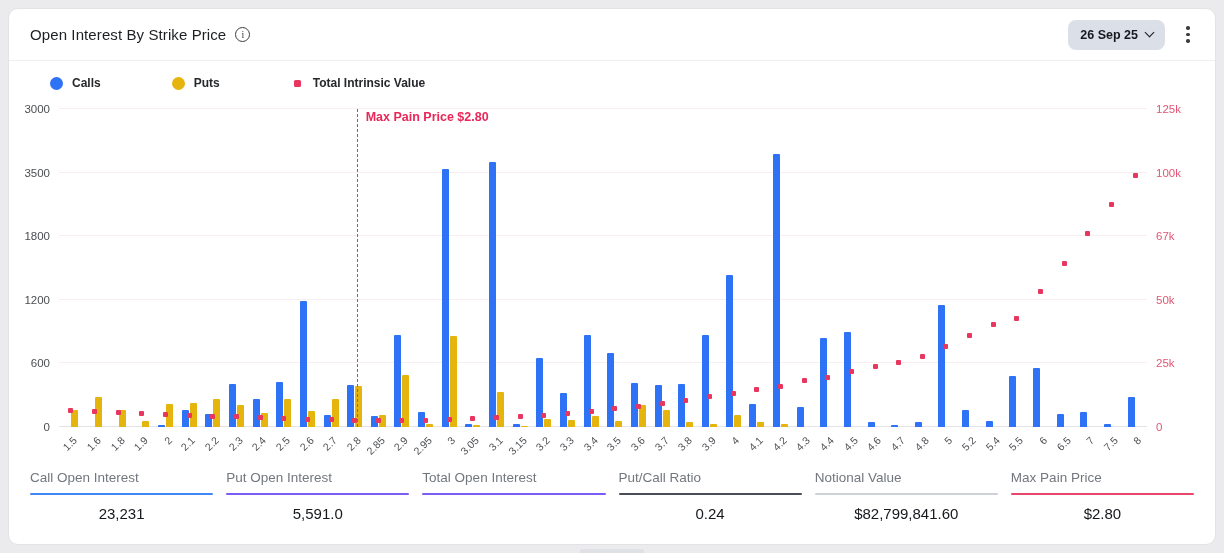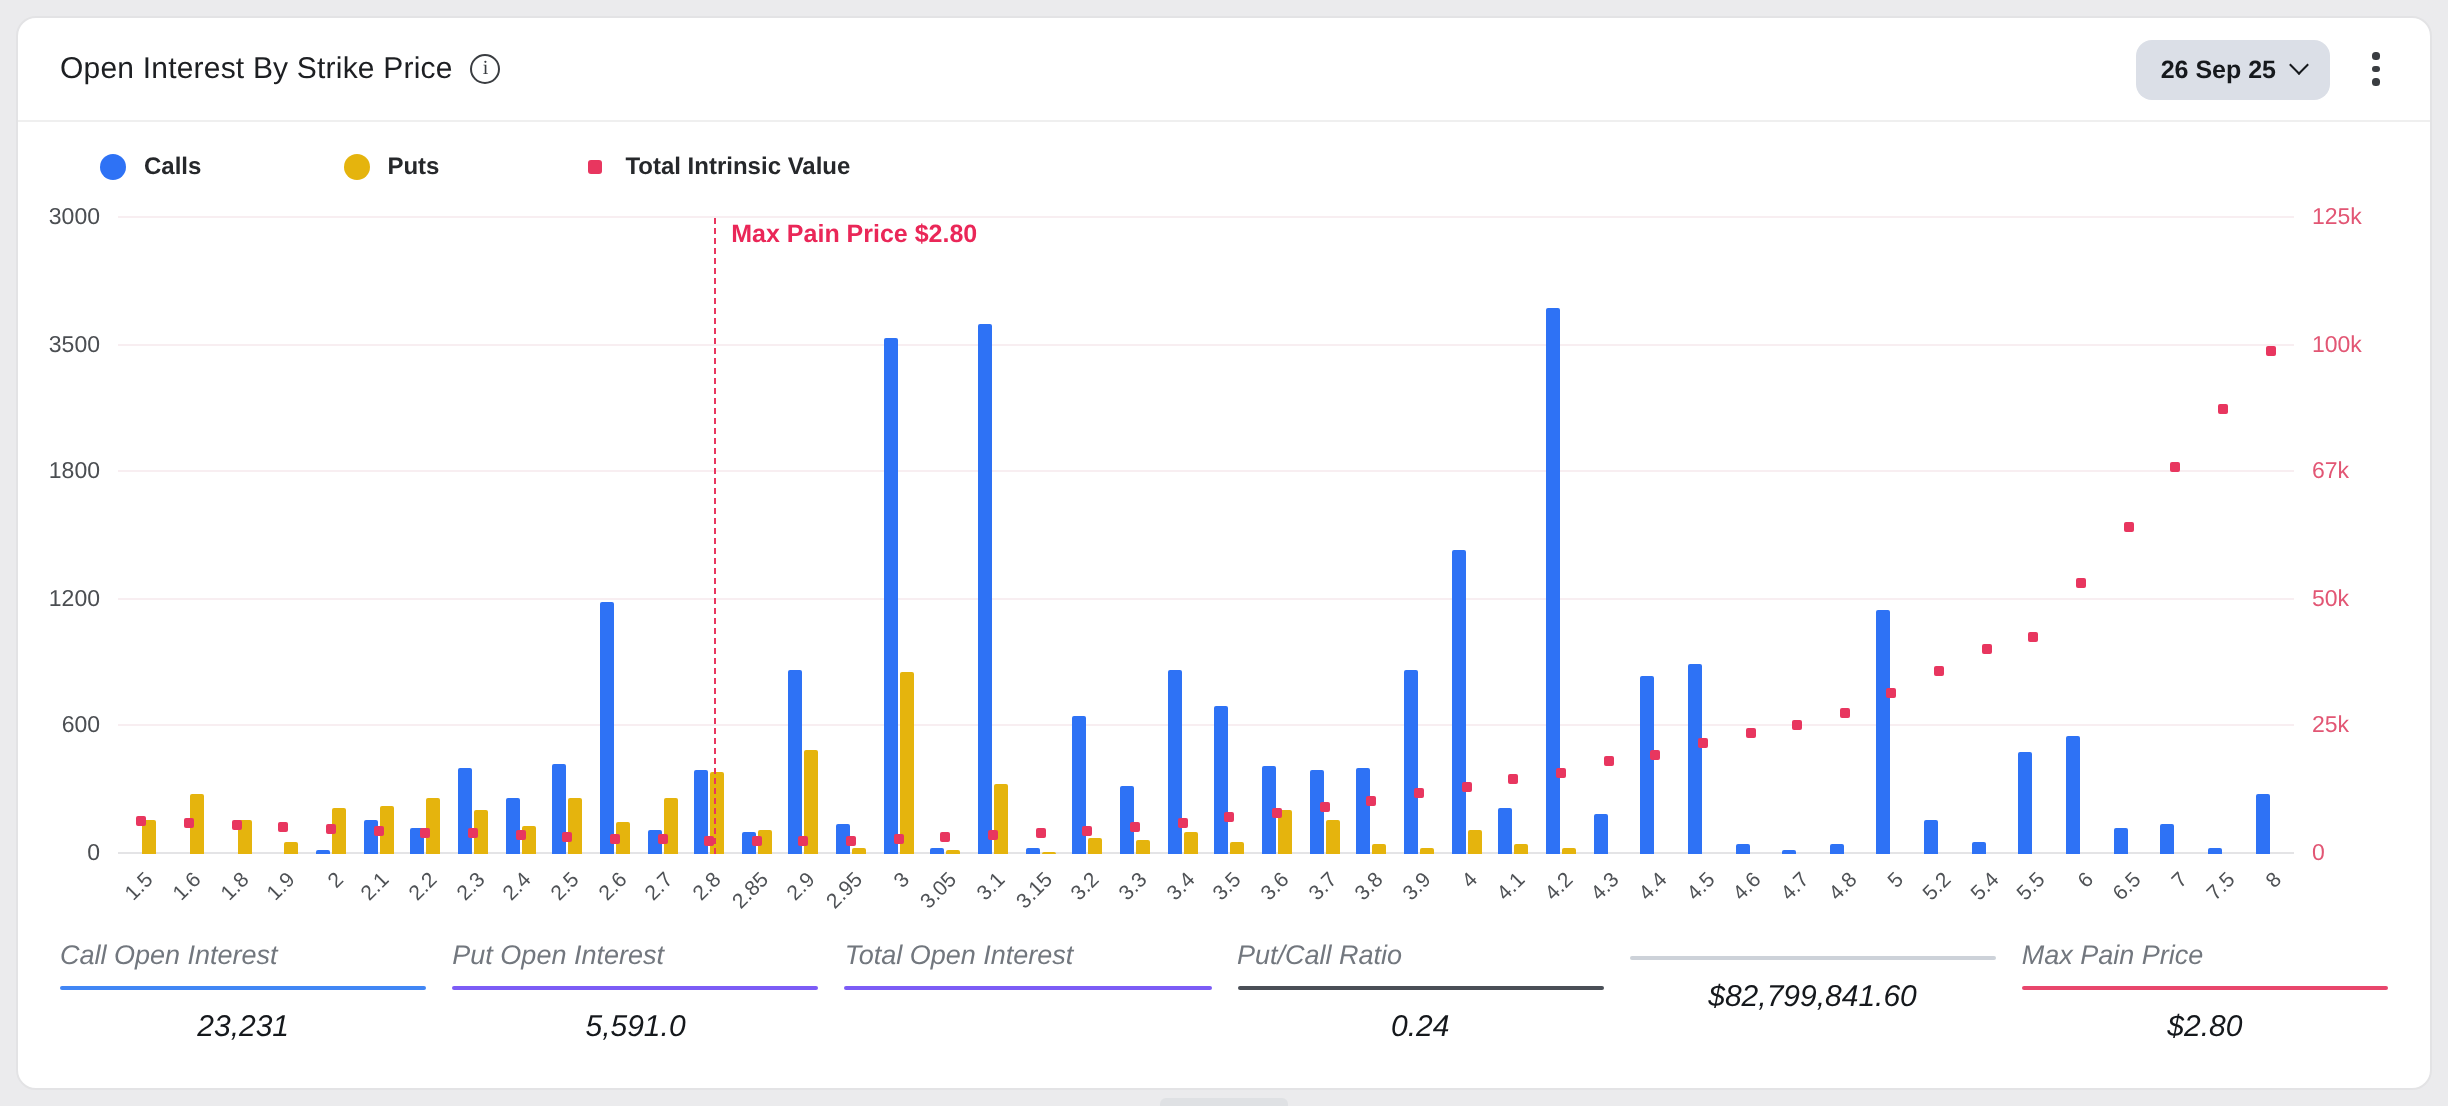"Call Open Interest" .stat { font-style: italic -> none }
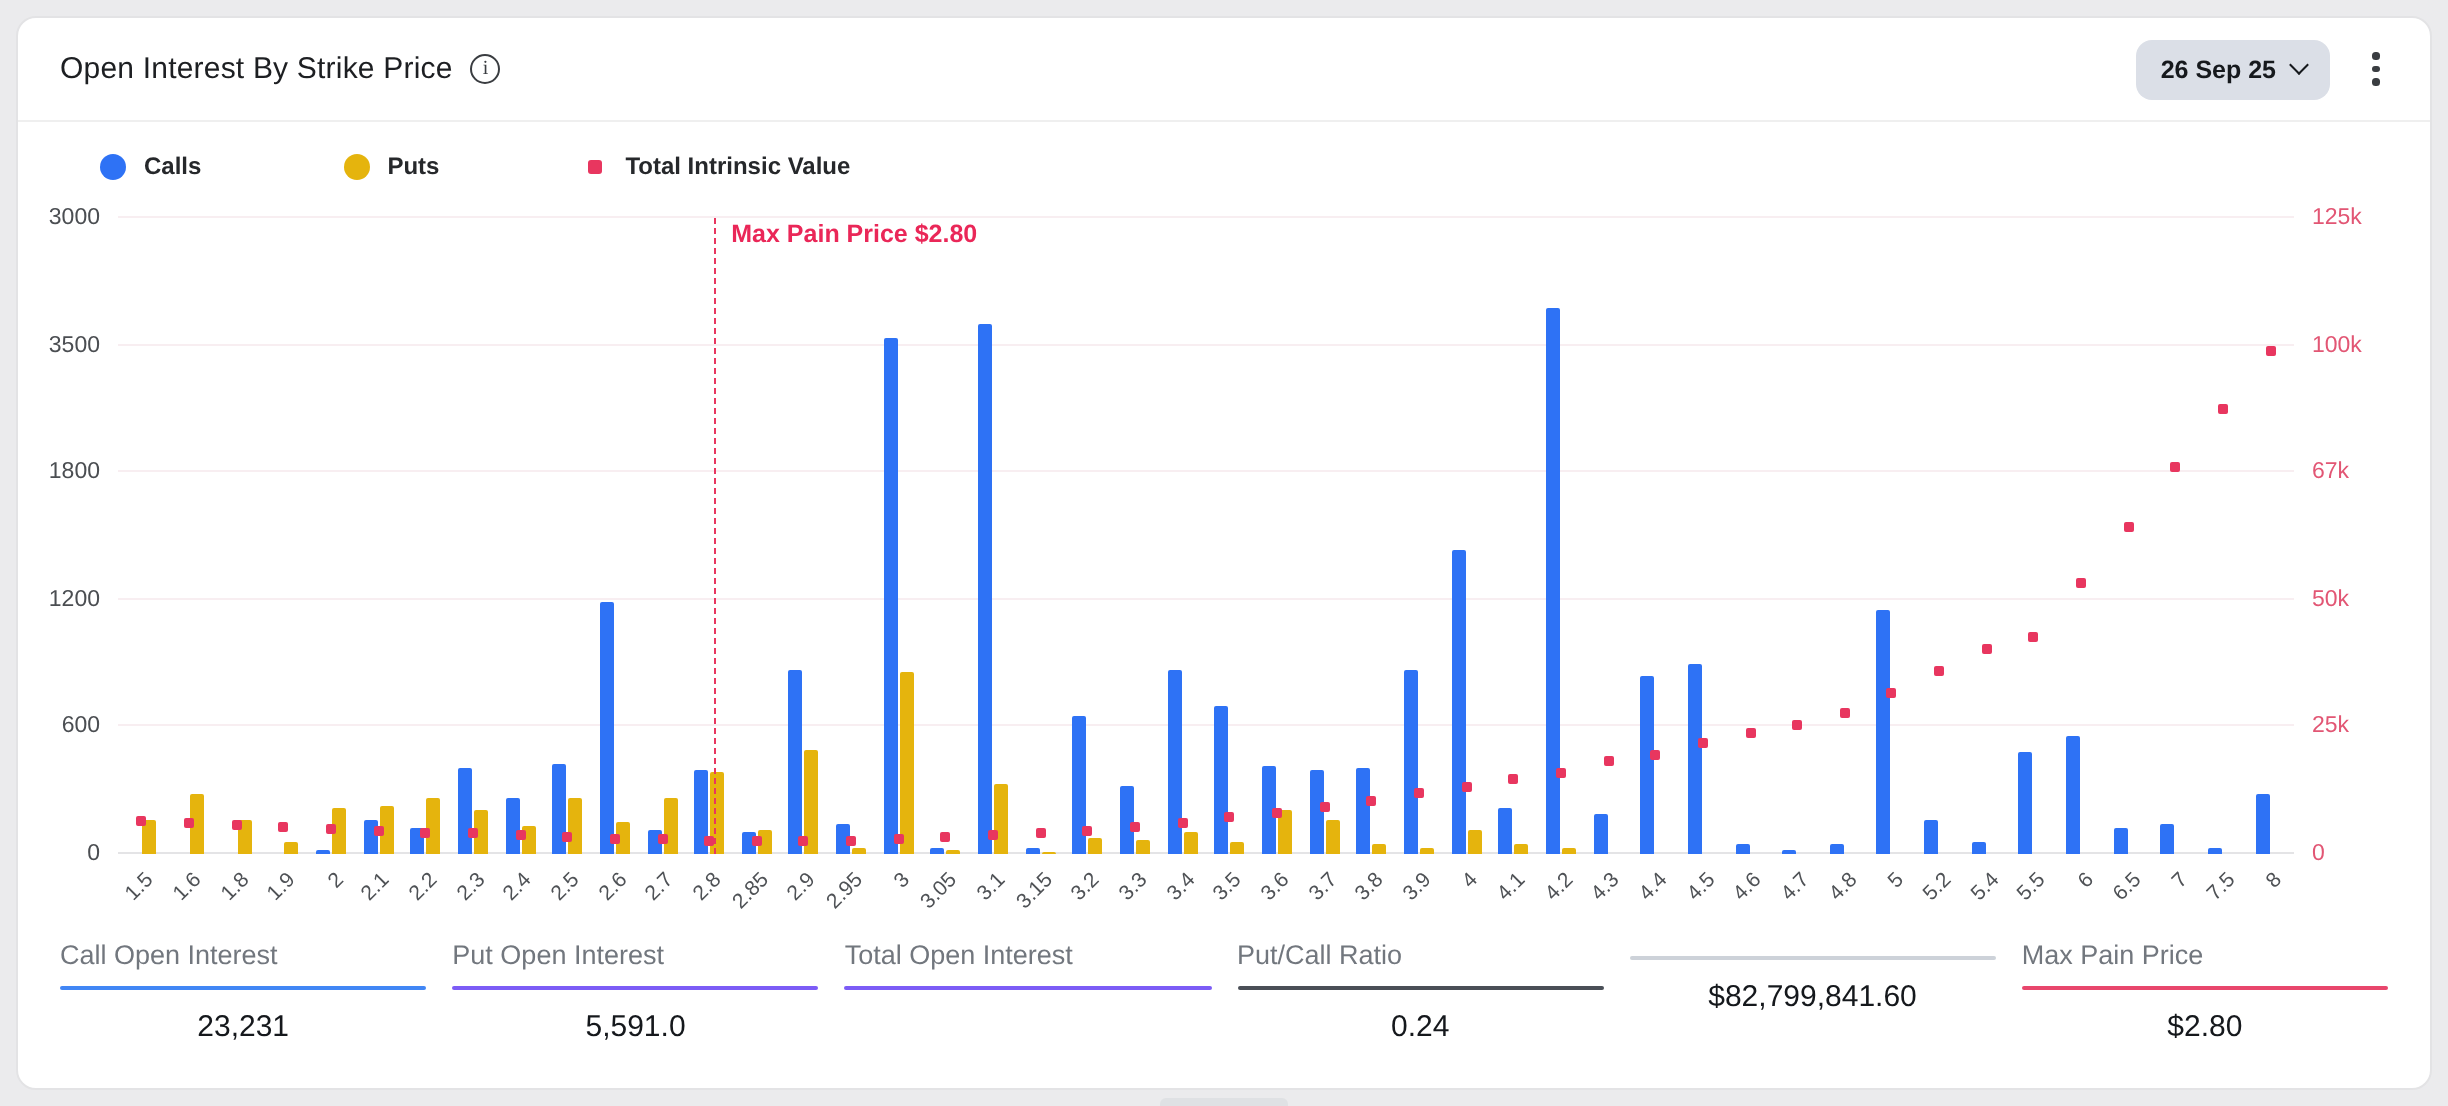"Notional Value" div.slabel { html: none -> <div>Notional Value</div> }
